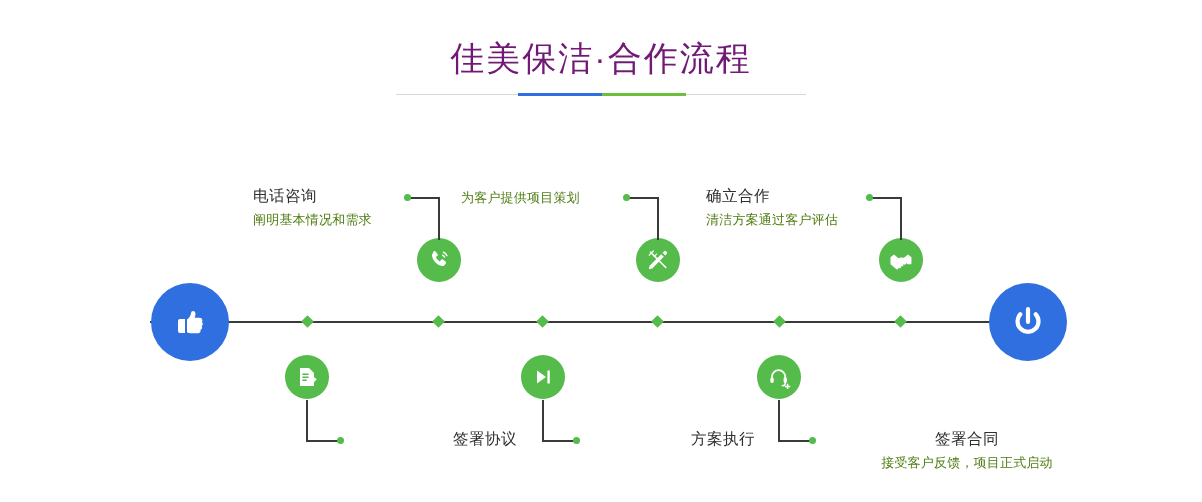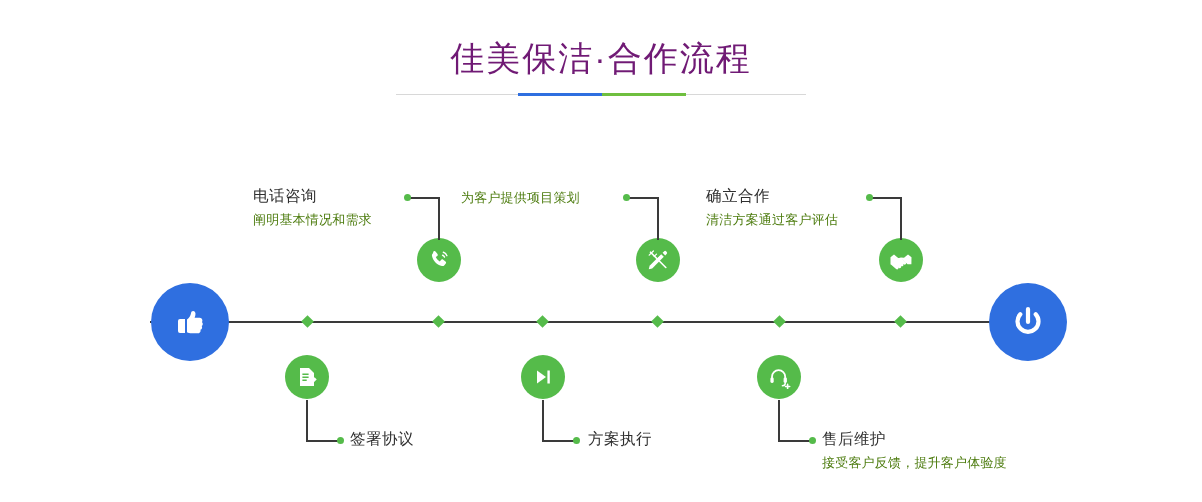"签署协议" .label-block.below { margin-left: none -> 20px; text-align: left -> center }
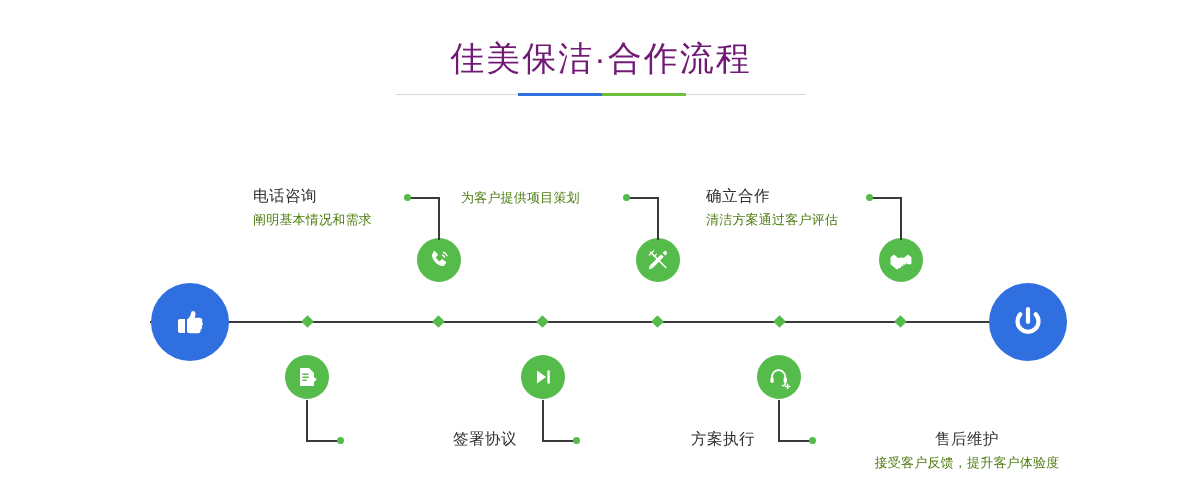"售后维护" div.lbl-title { text: 售后维护 -> 签署合同 }
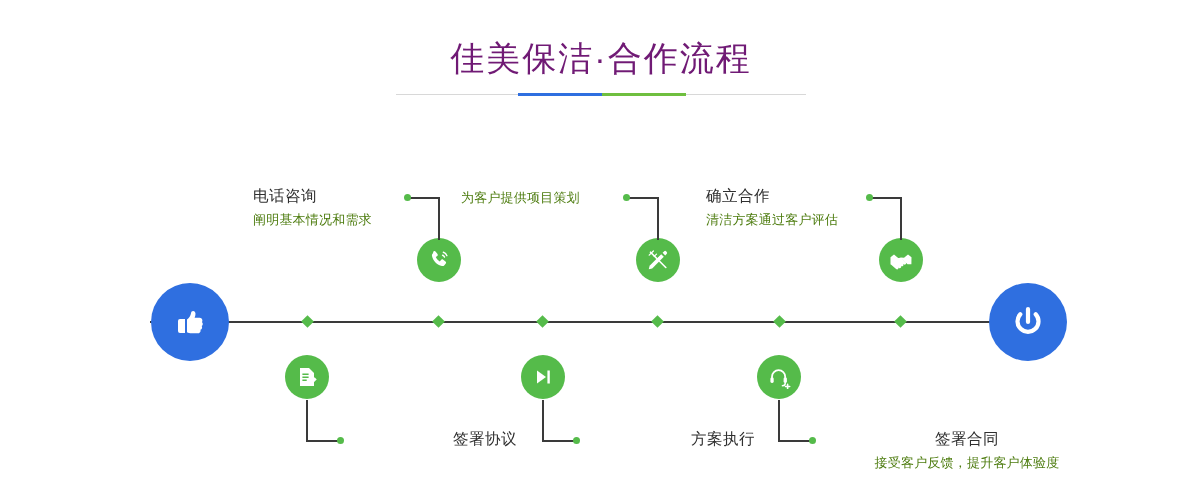"接受客户反馈，提升客户体验度" div.lbl-desc { text: 提升客户体验度 -> 项目正式启动 }
